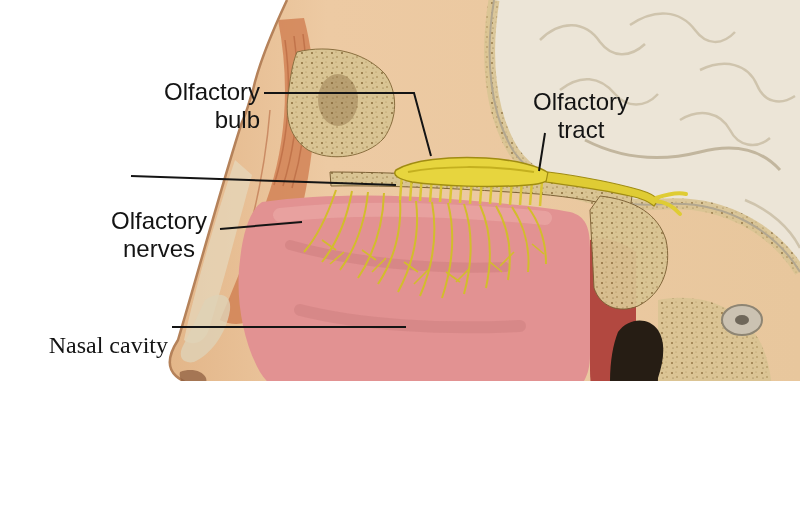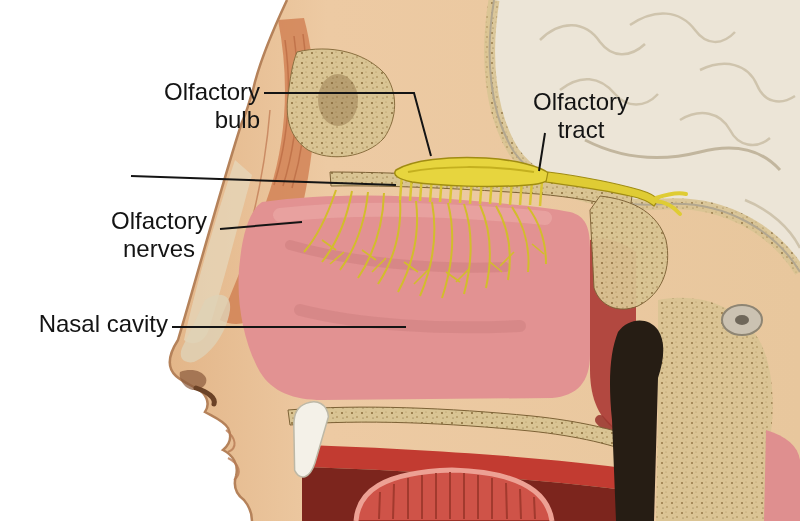"Olfactory" .stage { height: 521px -> 381px }
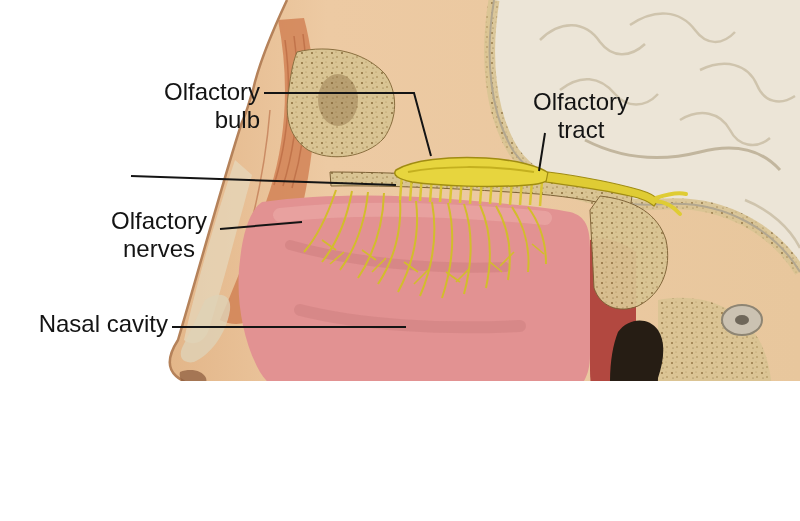"Nasal cavity" div.label { font-family: none -> Liberation Serif, serif; top: 310px -> 332px }
